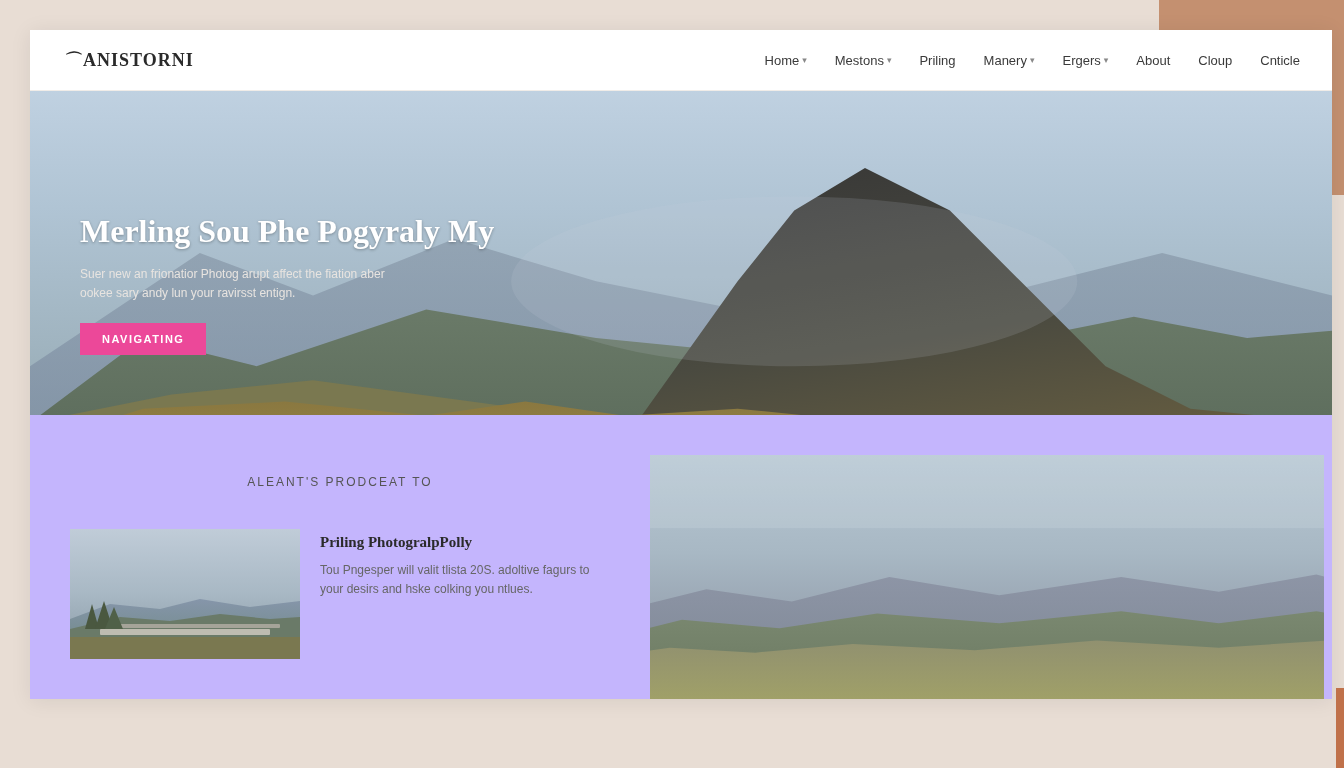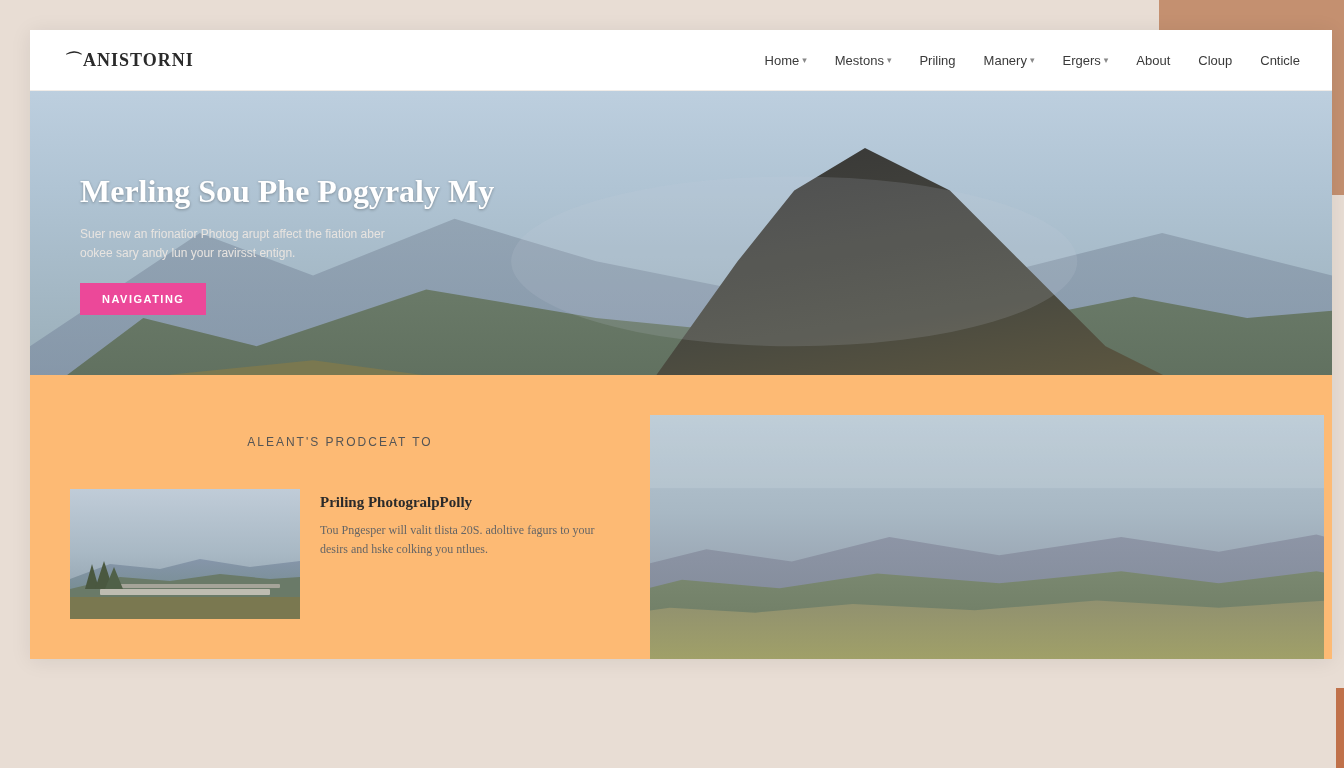"Merling Sou Phe Pogyraly My" .hero { height: 284px -> 324px }
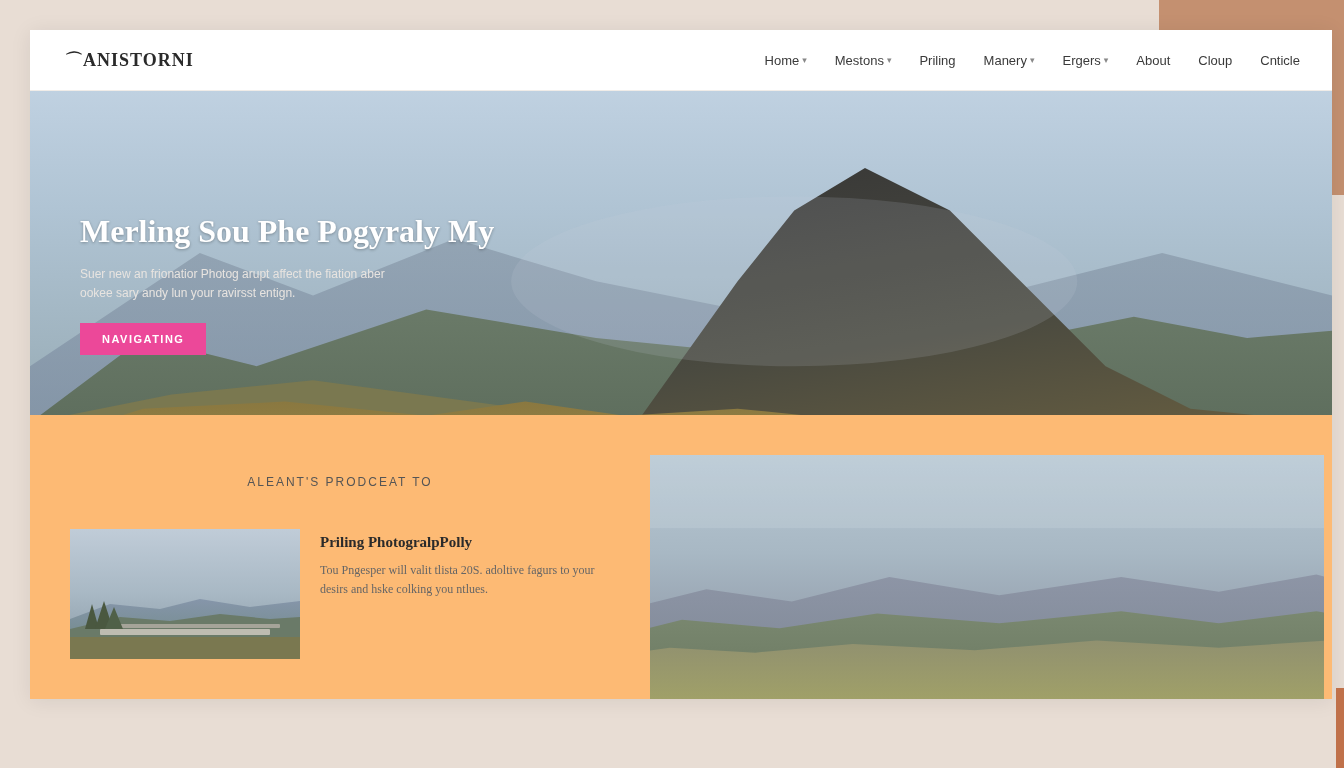"ALEANT'S PRODCEAT TO" .below-hero { background: #fdba74 -> #c4b5fd }
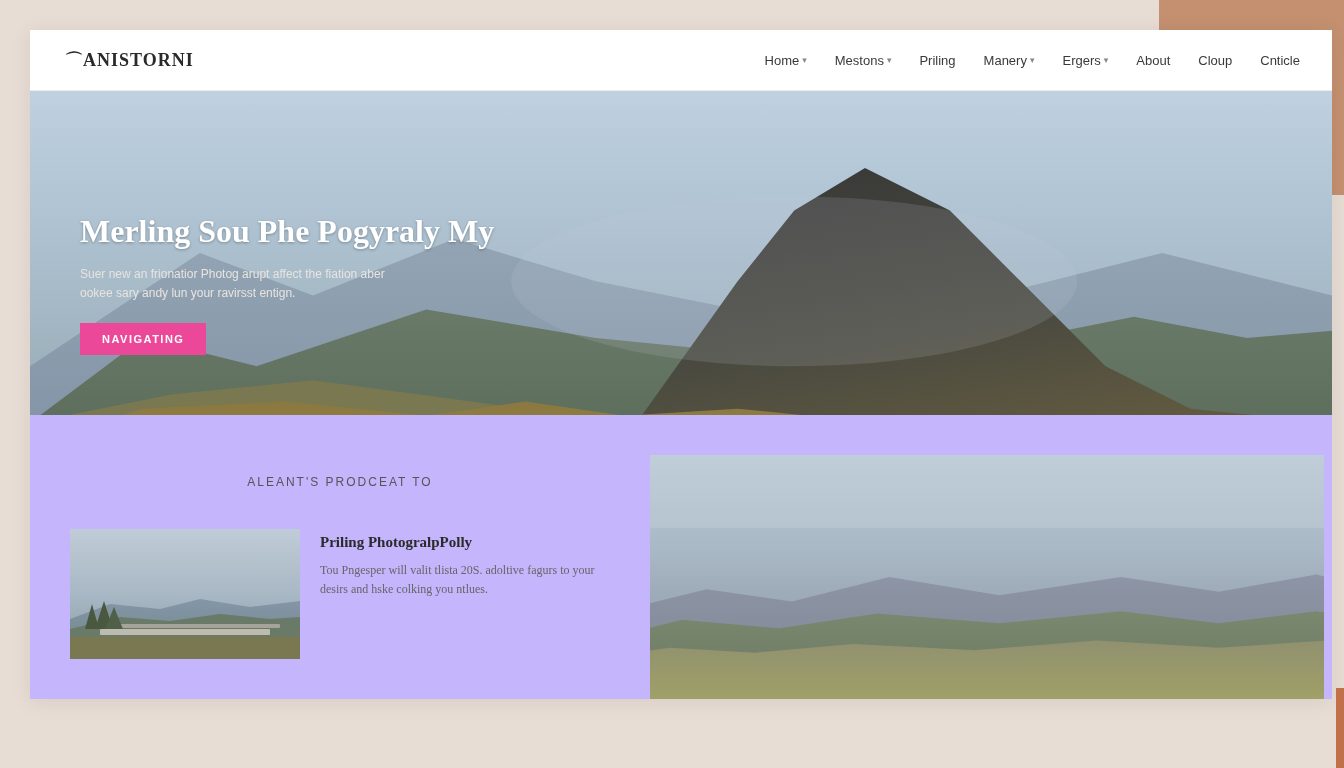"Tou Pngesper will valit tlista" .product-desc { font-family: Liberation Serif, serif -> Liberation Sans, sans-serif }
